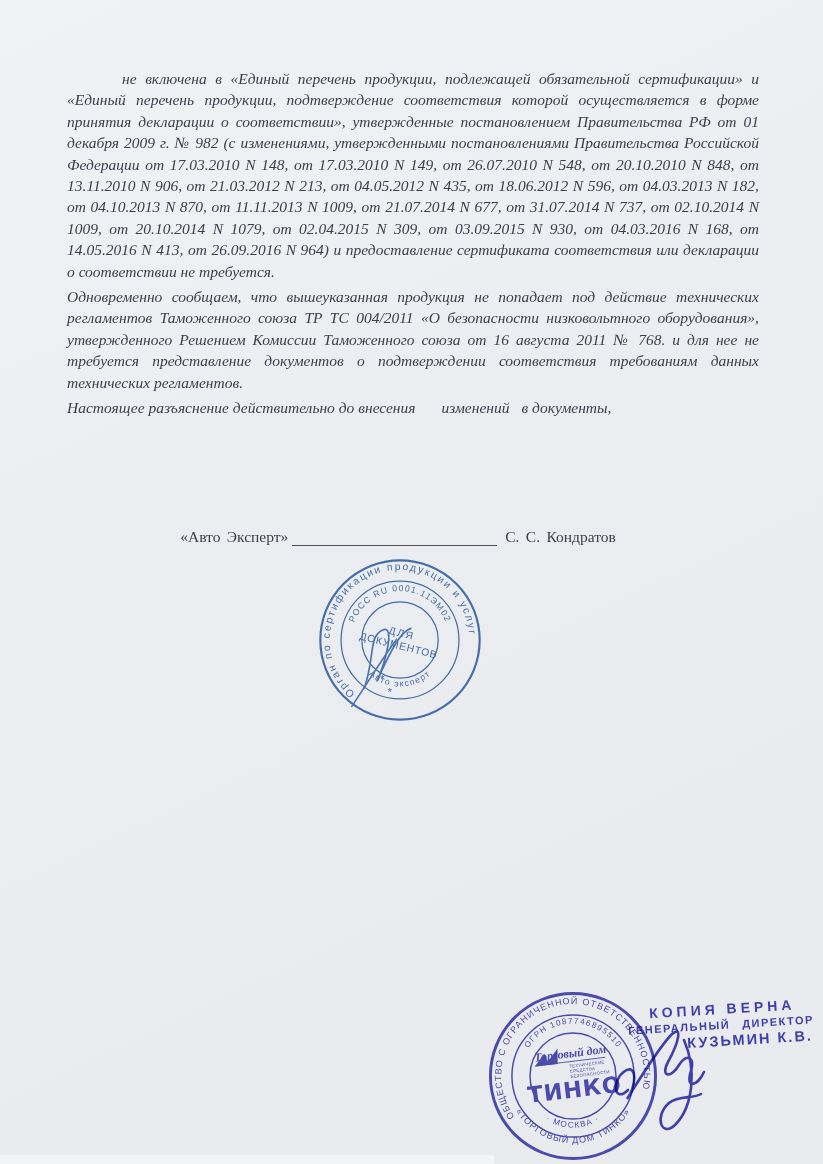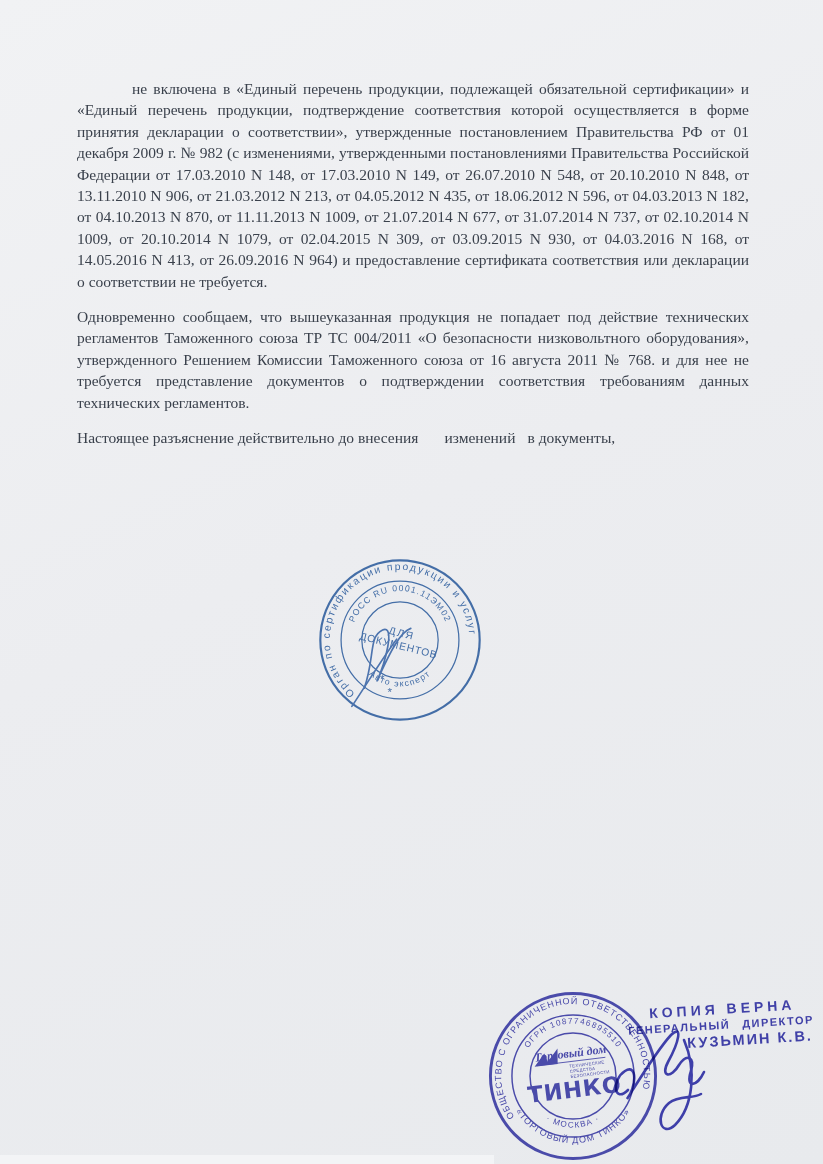"не включена в «Единый перечень" .content p { font-style: none -> italic; margin: 14px -> 4px }
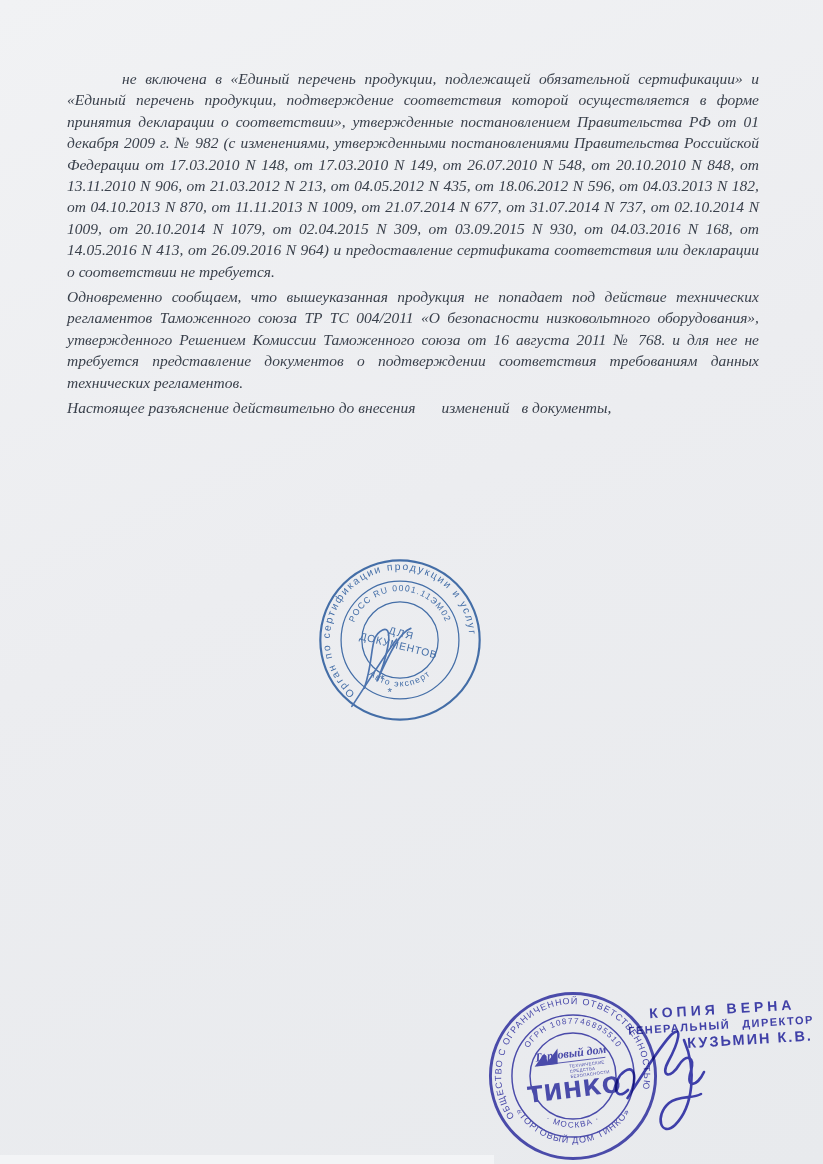"«Авто Эксперт» С. С. Кондратов" div.sig-line2 { html: none -> <div><span>«Авто Эксперт»</span><span></span><span>С. С. Кондратов</span></div> }
